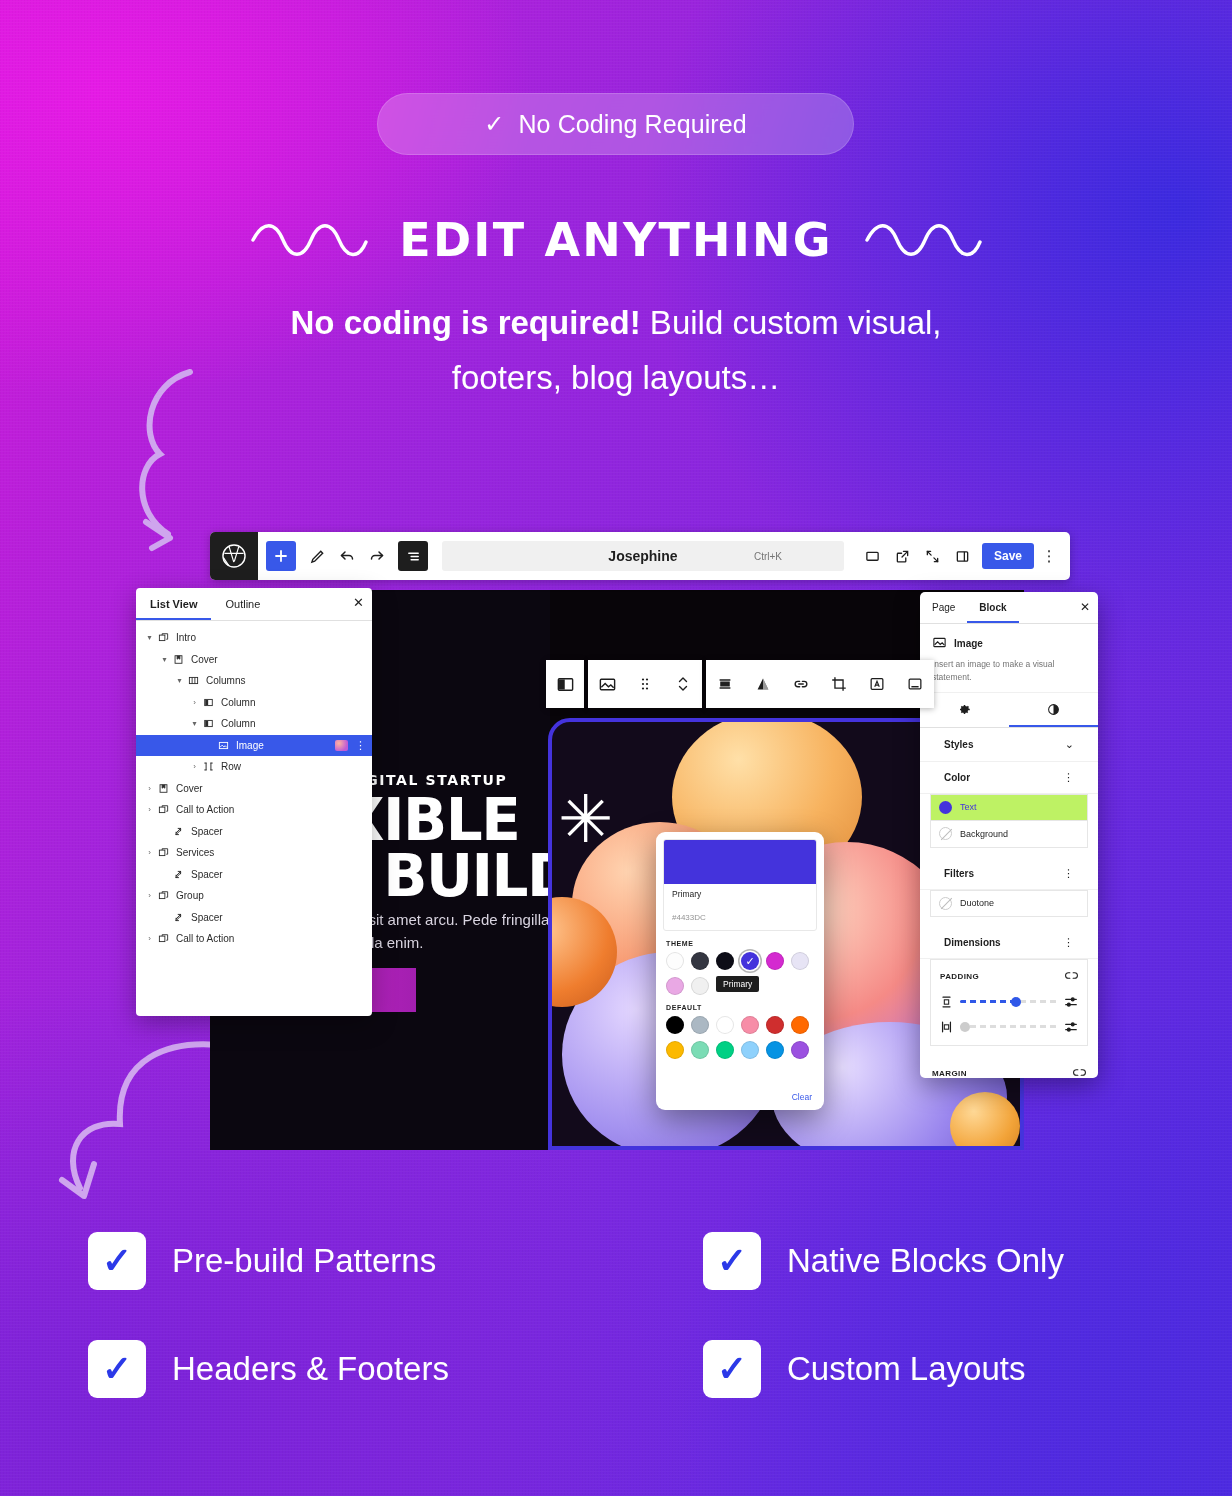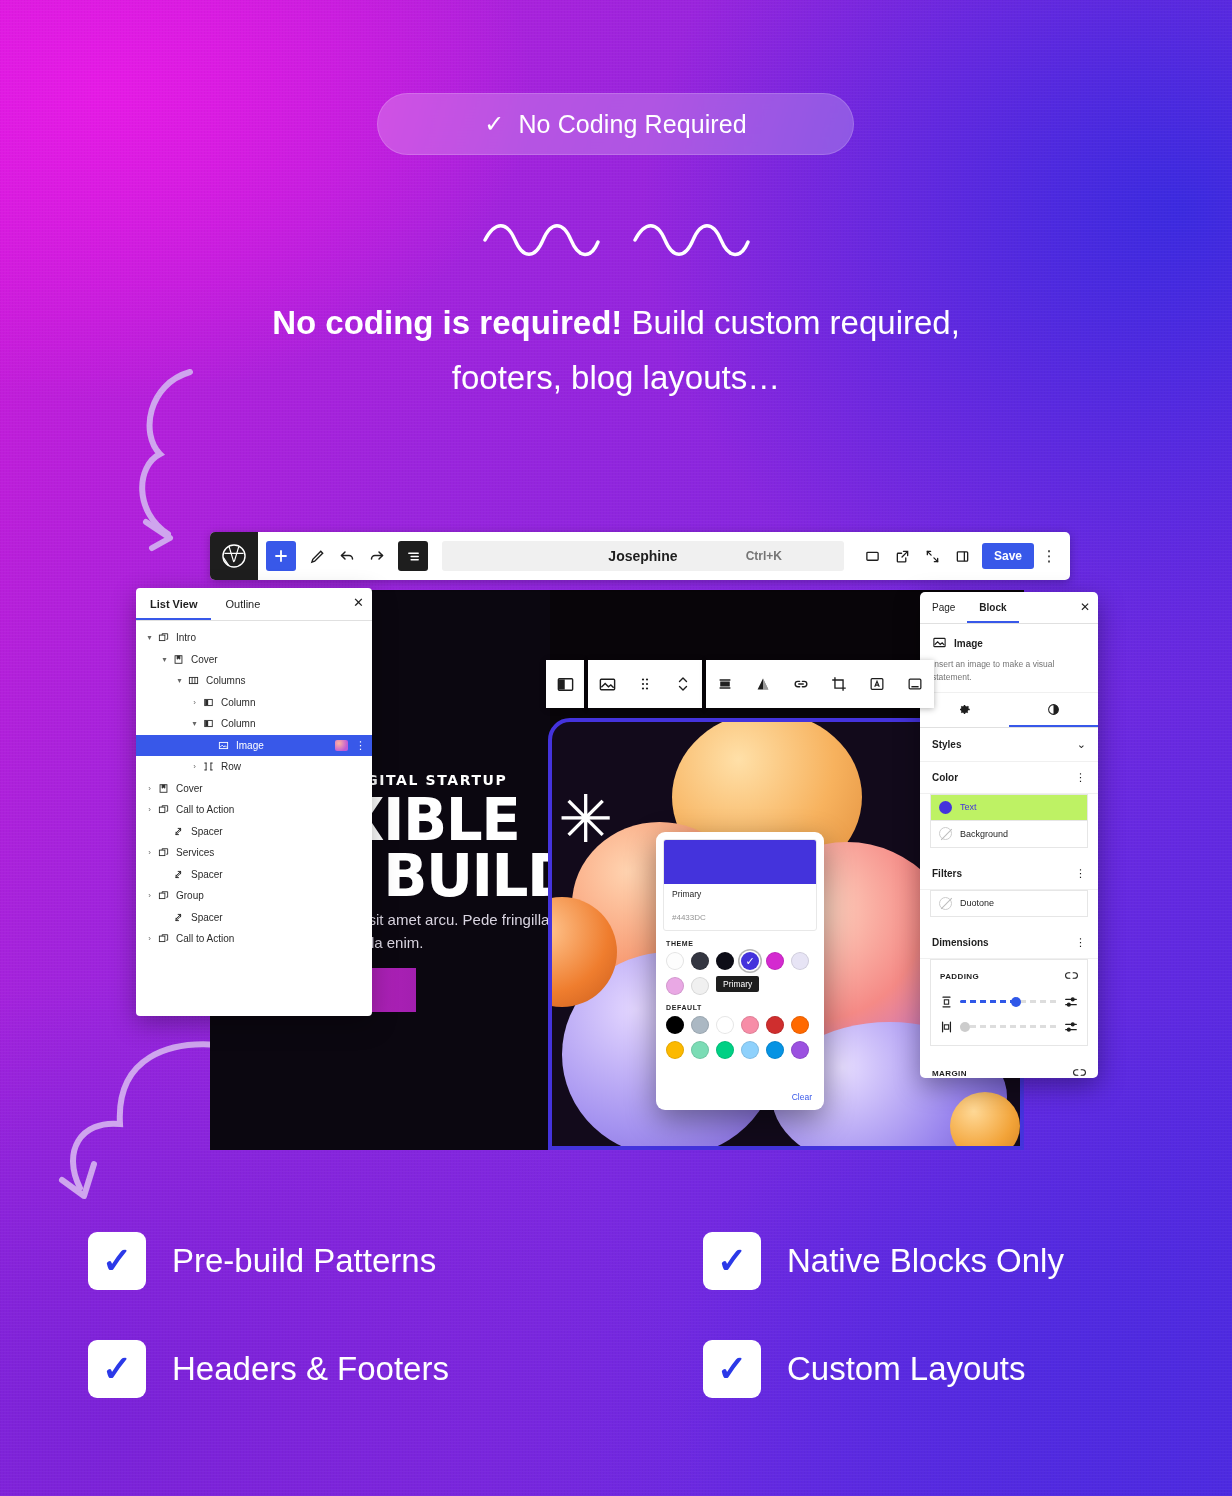"EDIT ANYTHING" h1 { html: none -> <h1>EDIT ANYTHING</h1> }
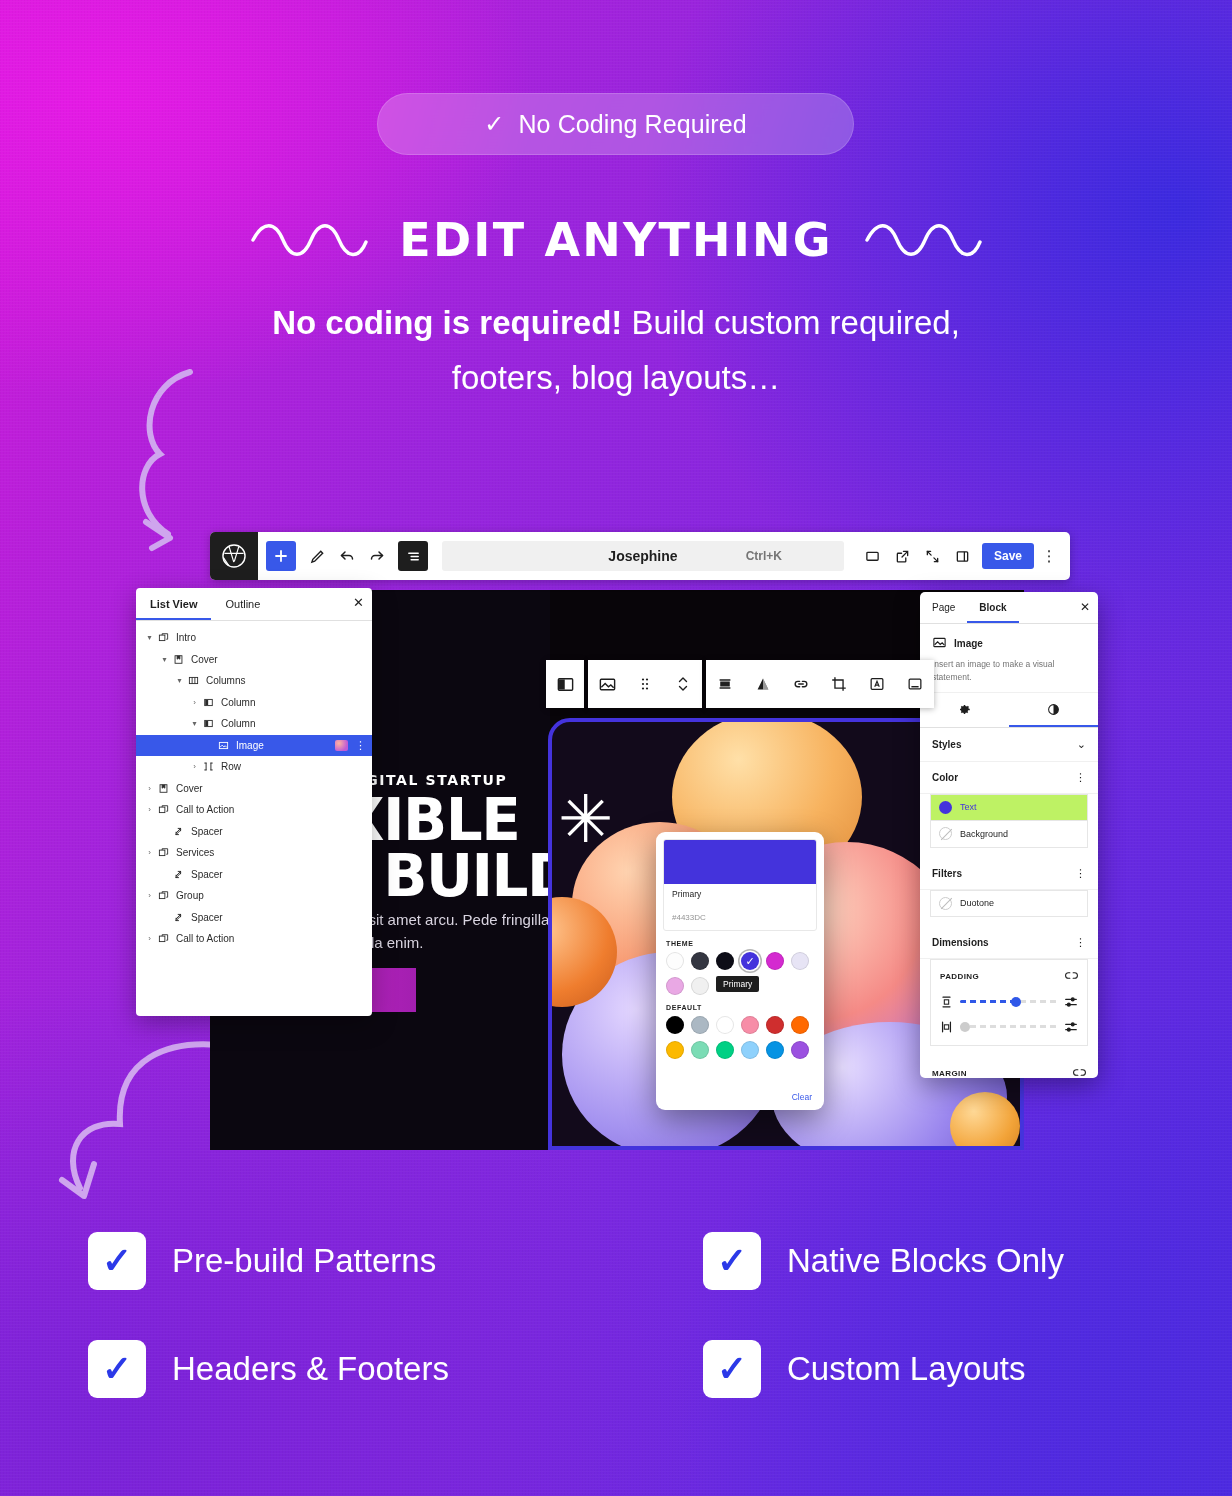"Build custom required," span { text: required -> visual }
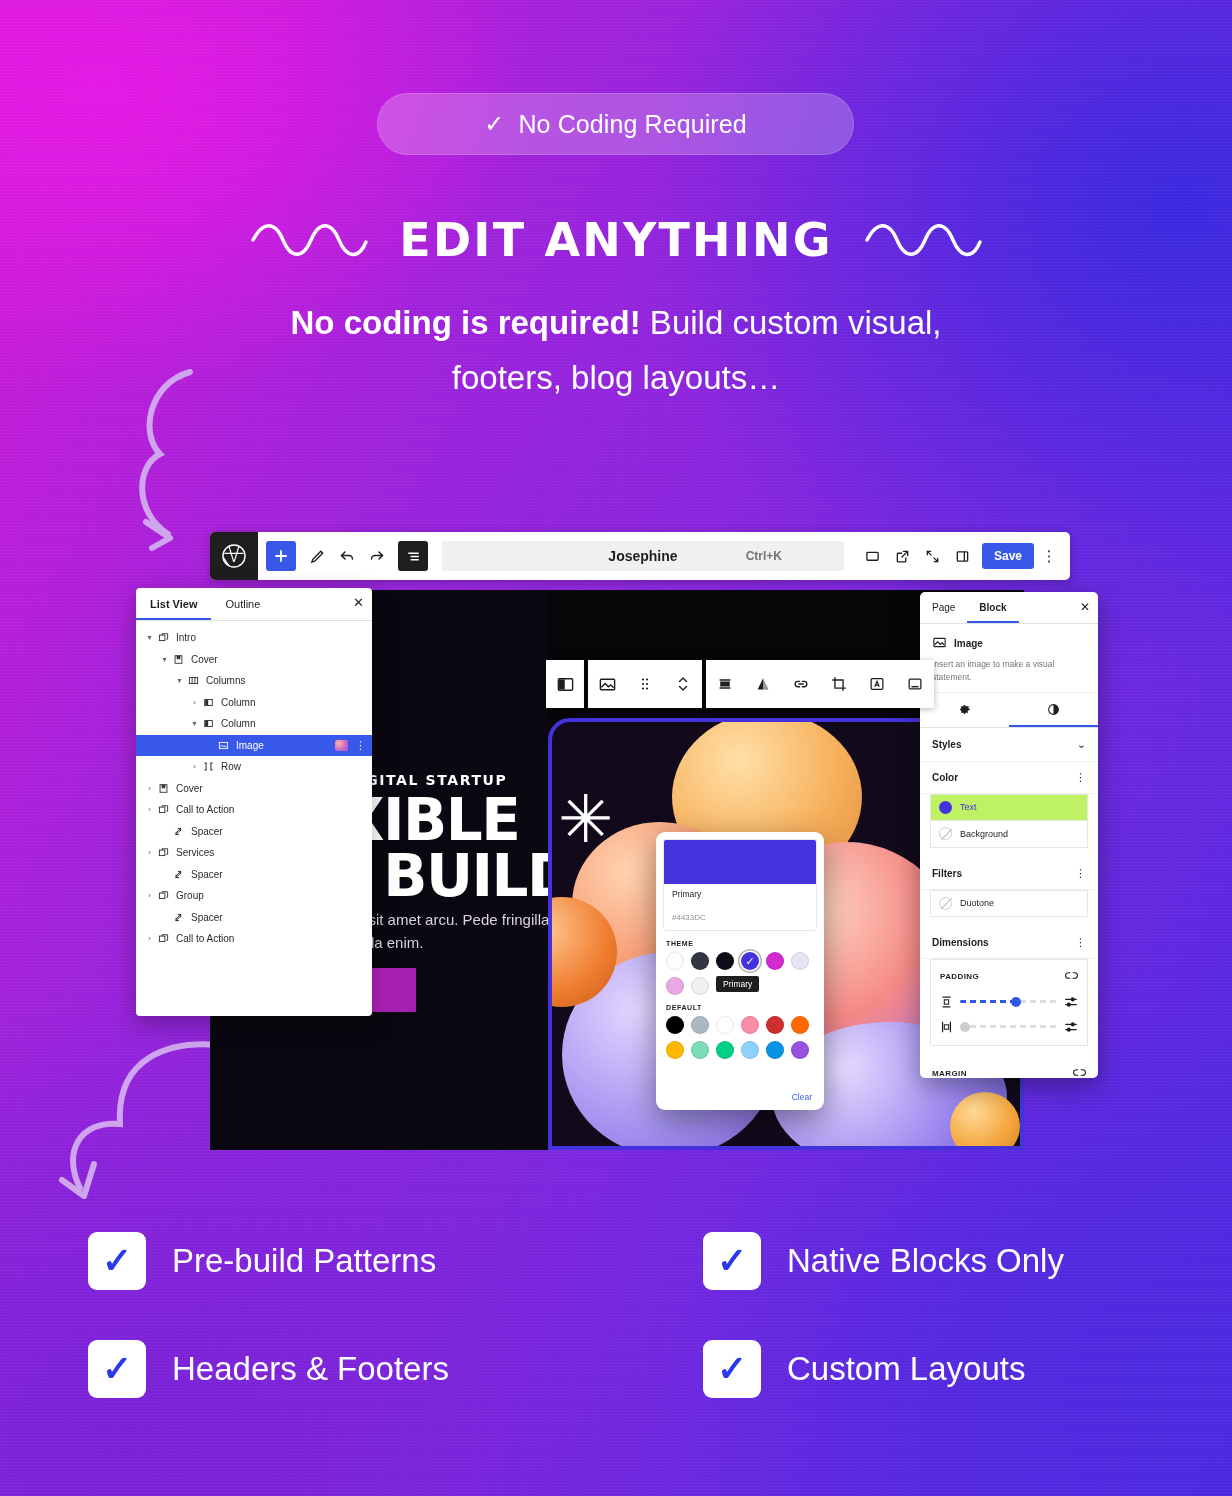"Ctrl+K" .tb-title .kb { font-size: 12px -> 10px; font-weight: bold -> none }
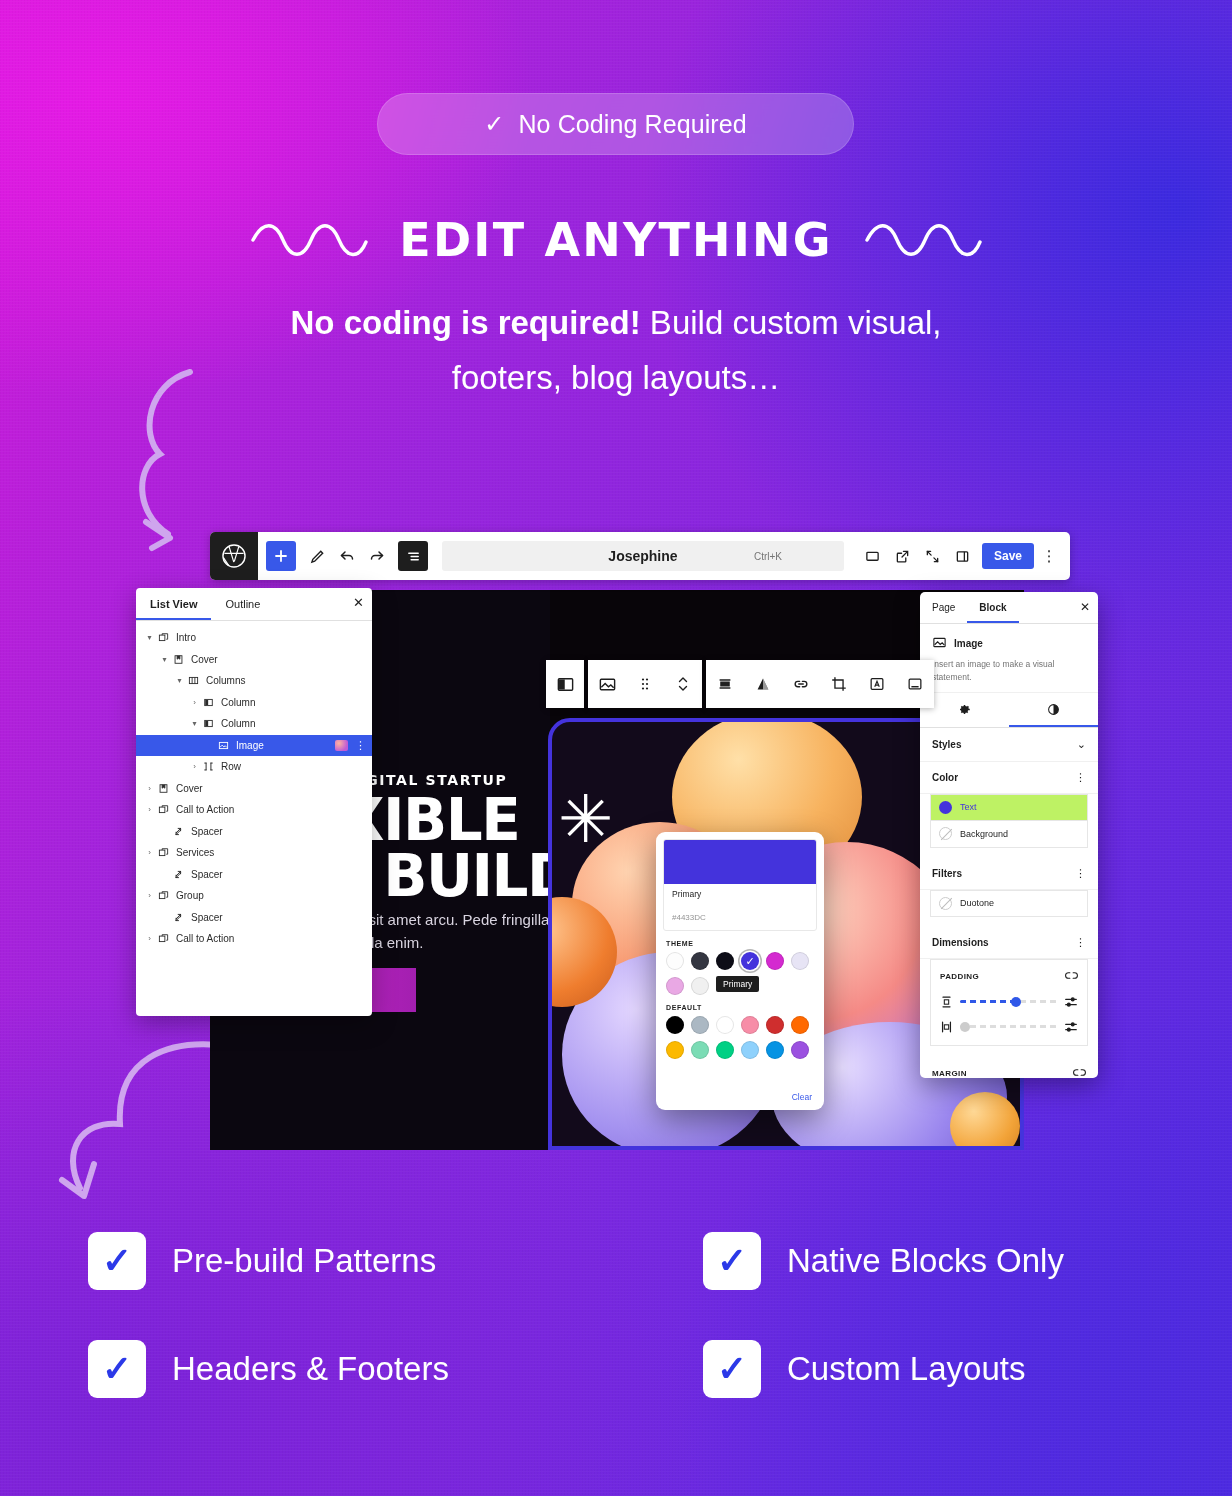"Styles" .st-sec { padding: 10px 12px -> 10px 24px }
